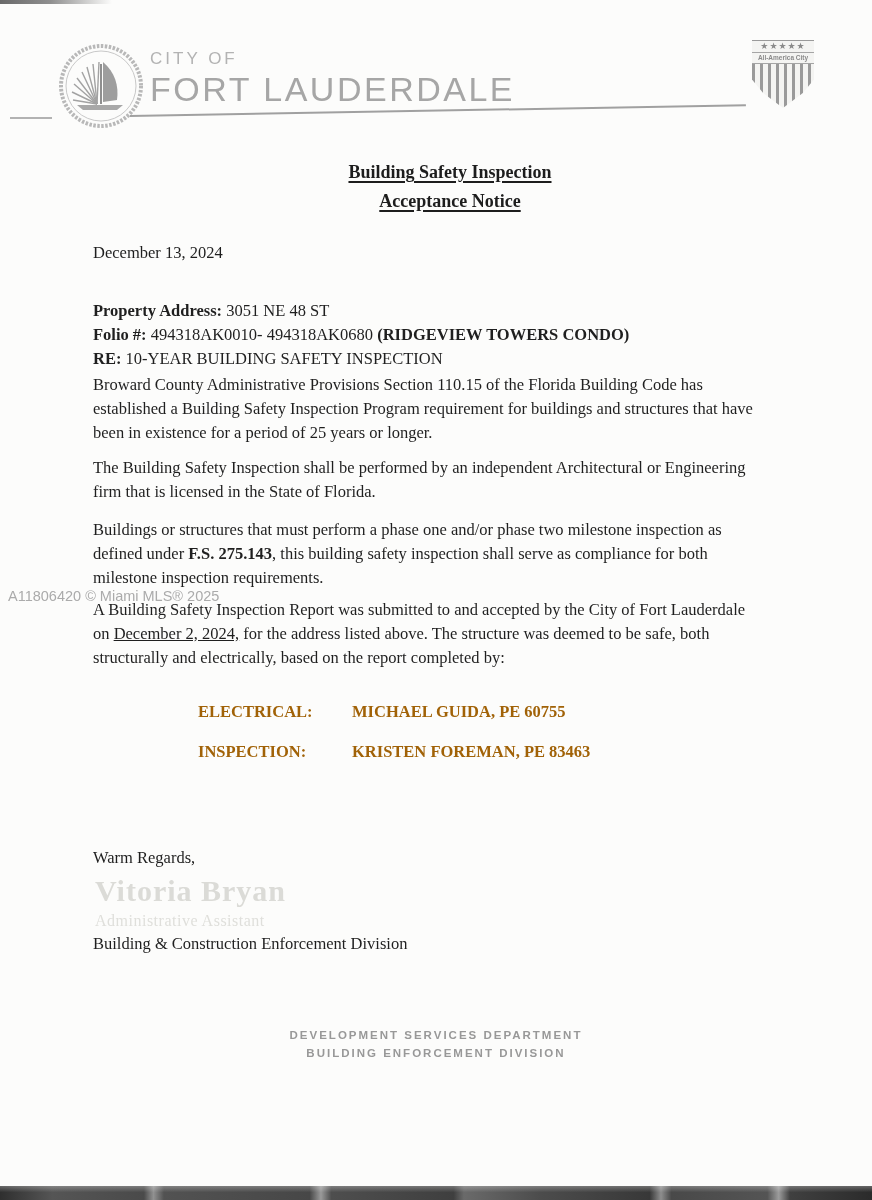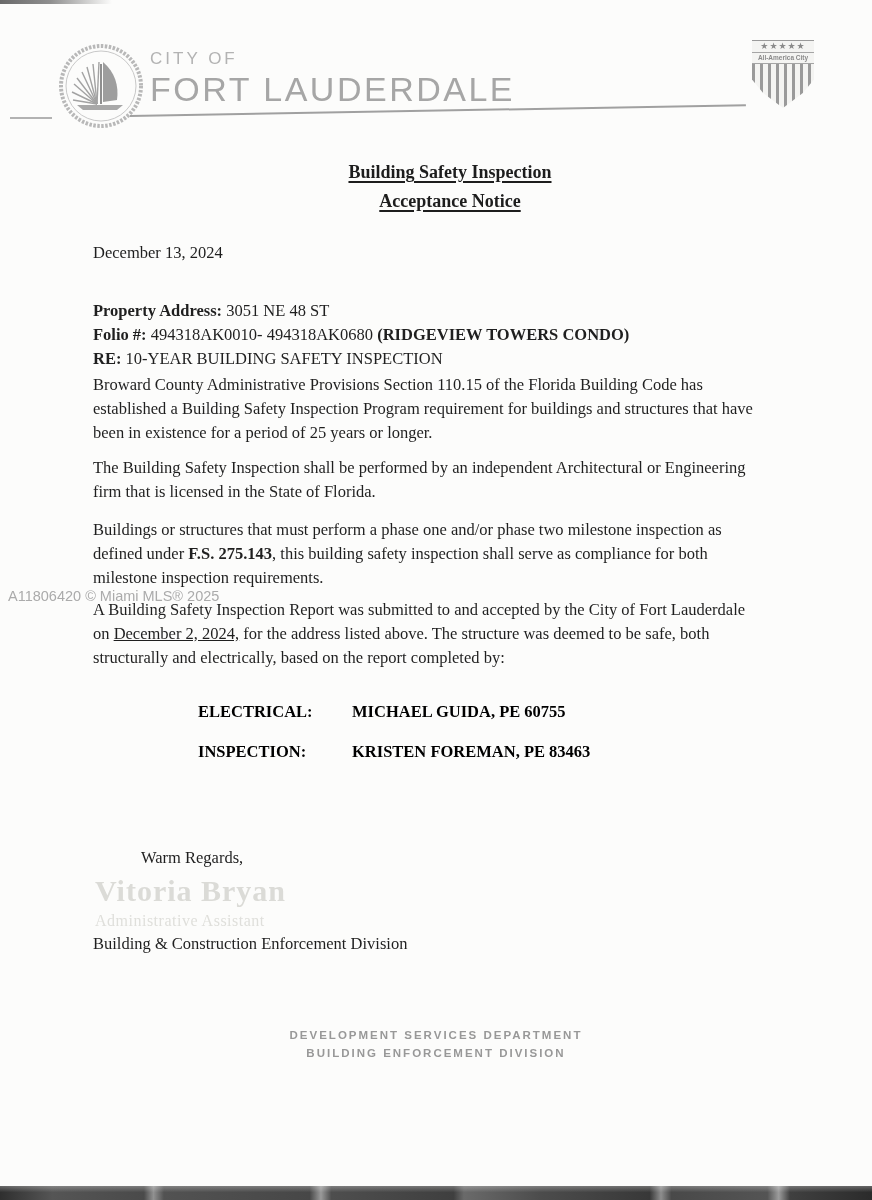"ELECTRICAL:" .creds { color: #000000 -> #a16207 }
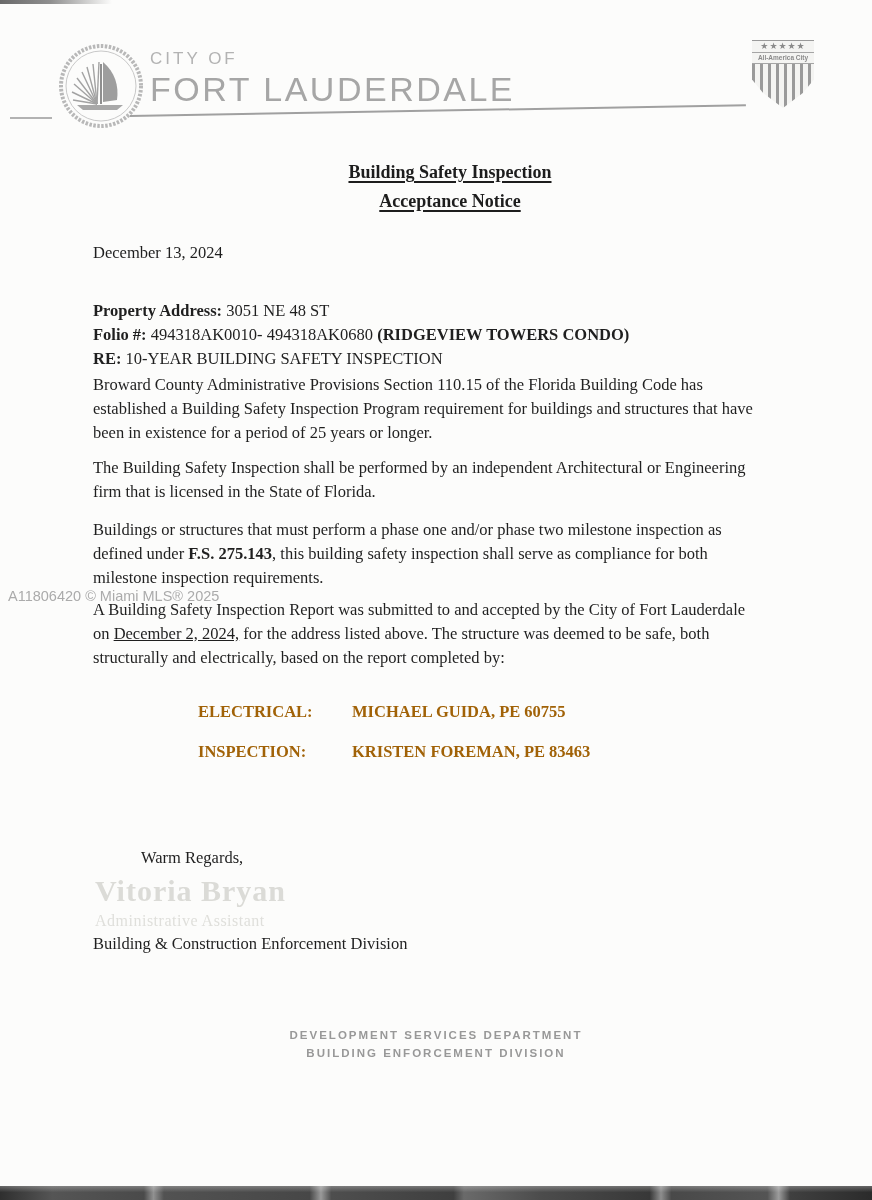"Warm Regards," .closing { margin-left: 48px -> none }
